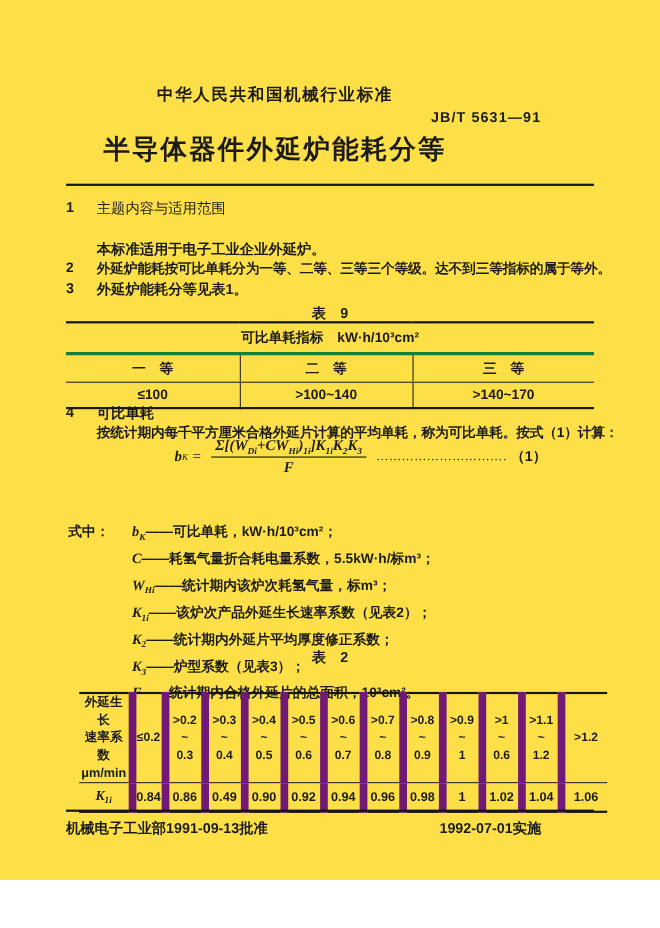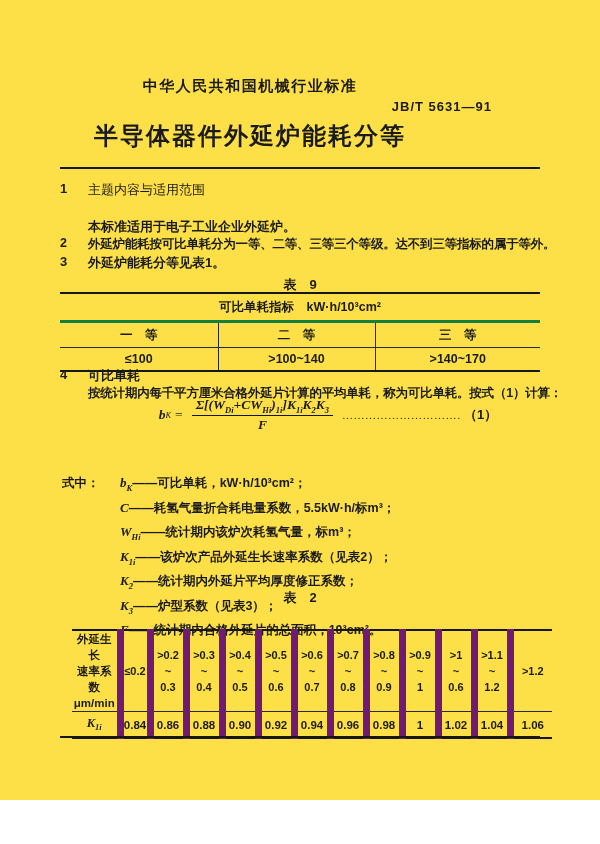"0.88" td { text: 0.88 -> 0.49 }
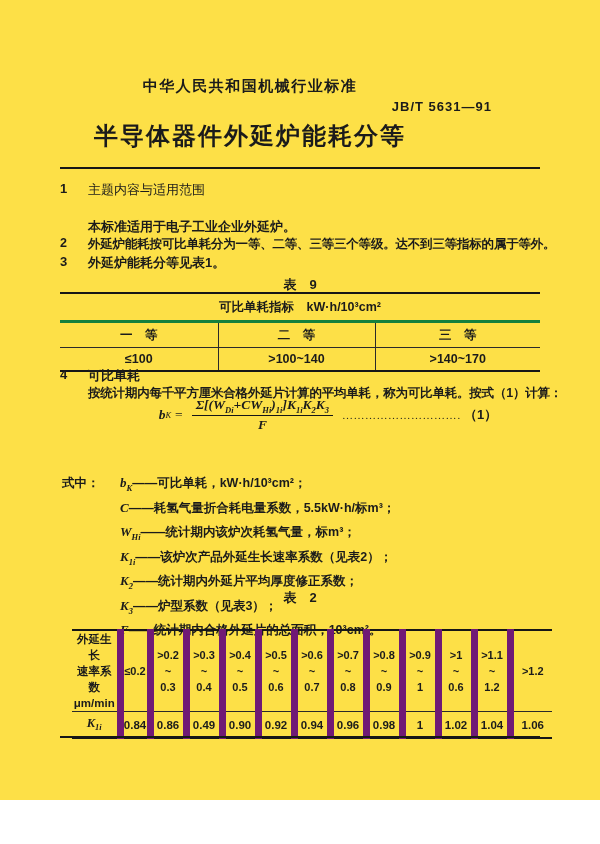"机械电子工业部1991-09-13批准" div.footer-row { html: none -> <div> <span>机械电子工业部1991-09-13批准</span> <span>1992-07-01实施</span> </div> }
